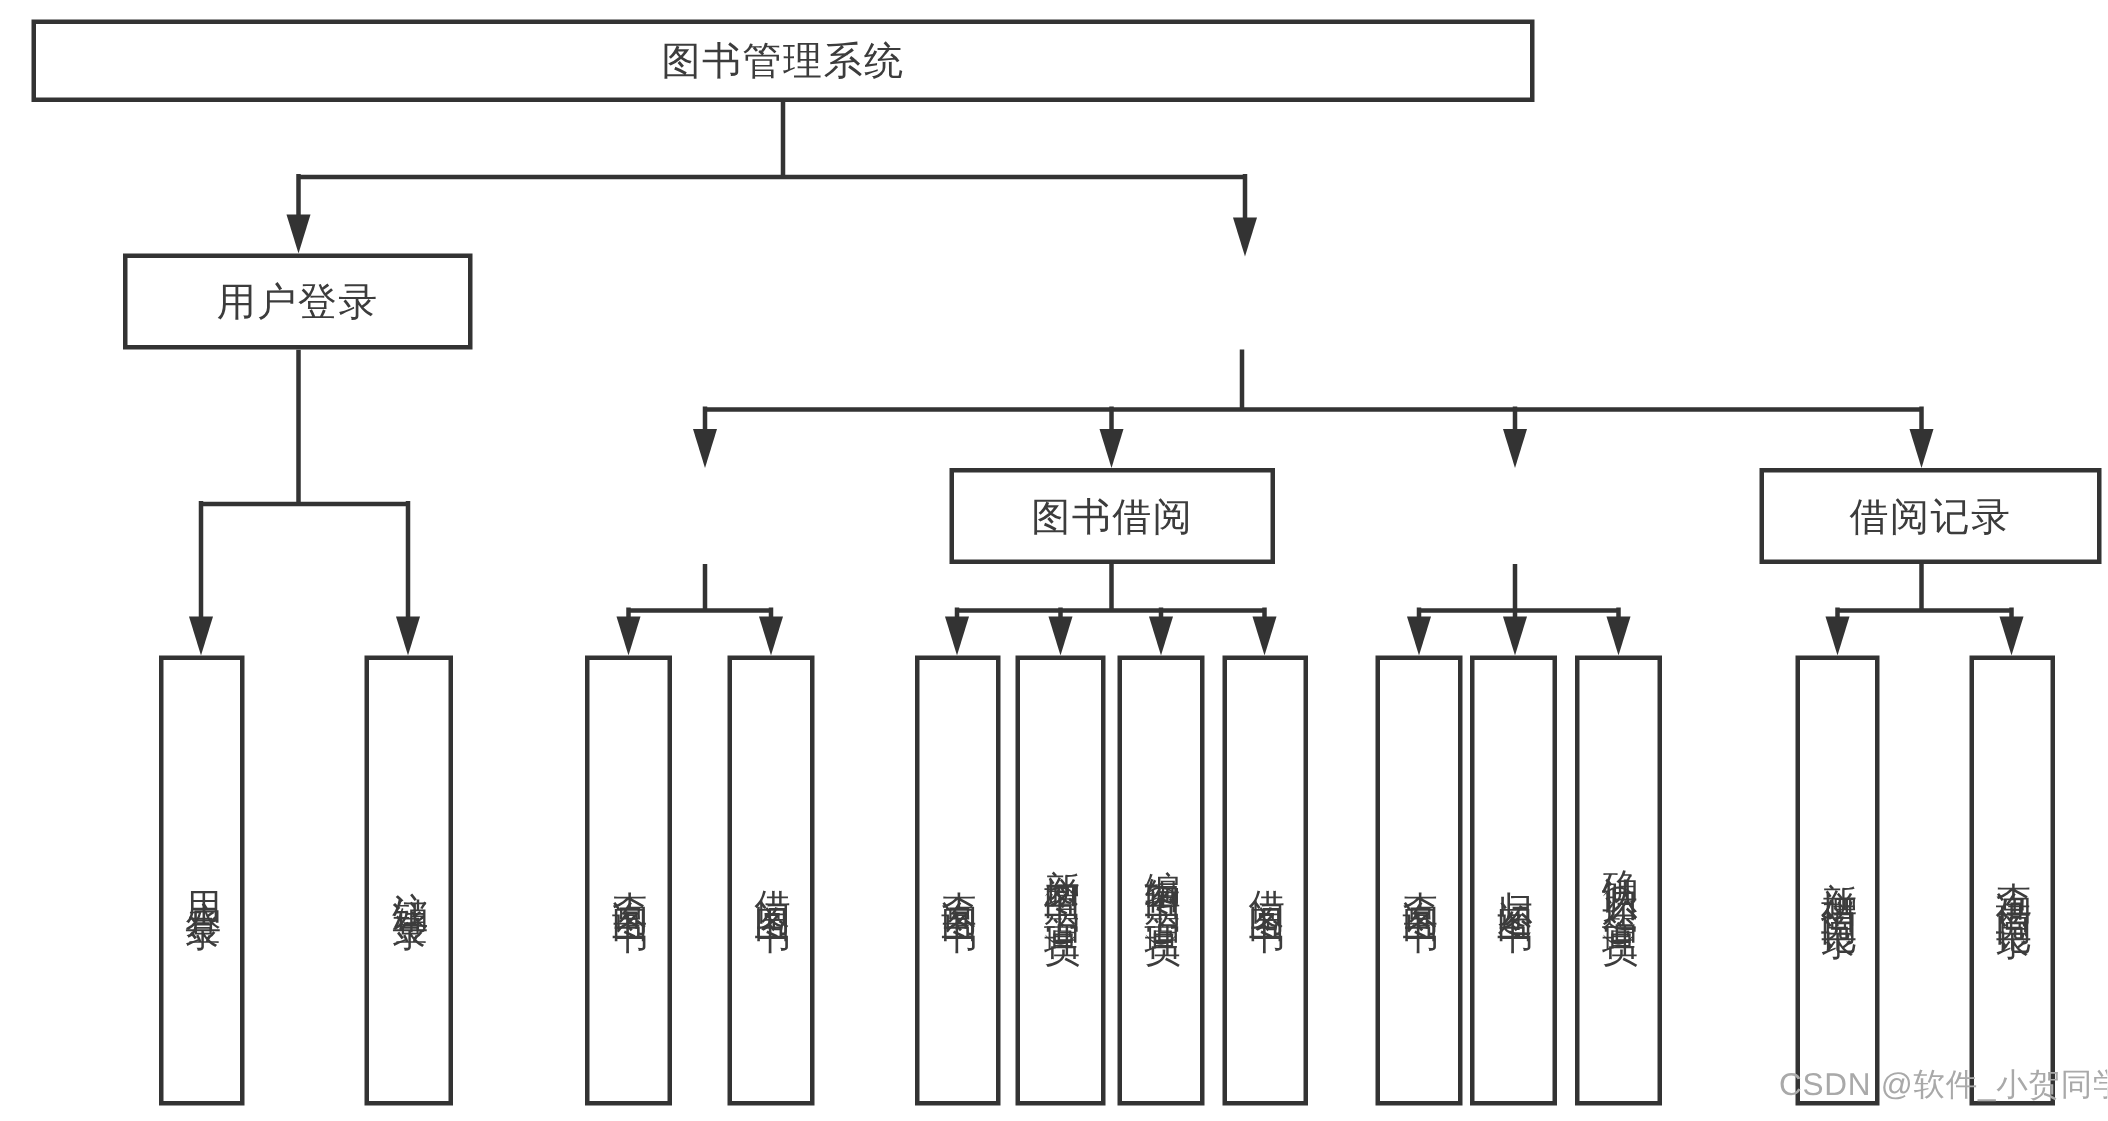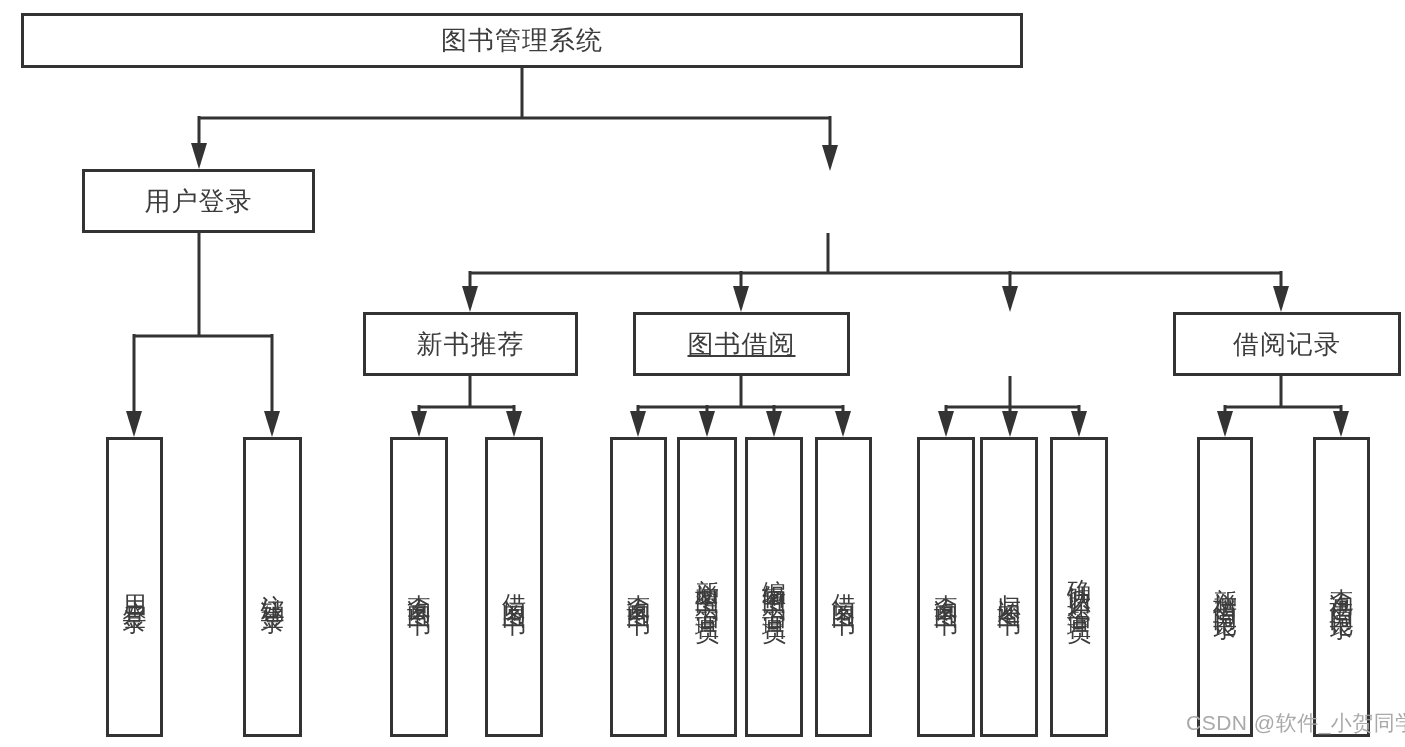"新书推荐" div.box { html: <div> <span>新书推荐</span> </div> -> none }
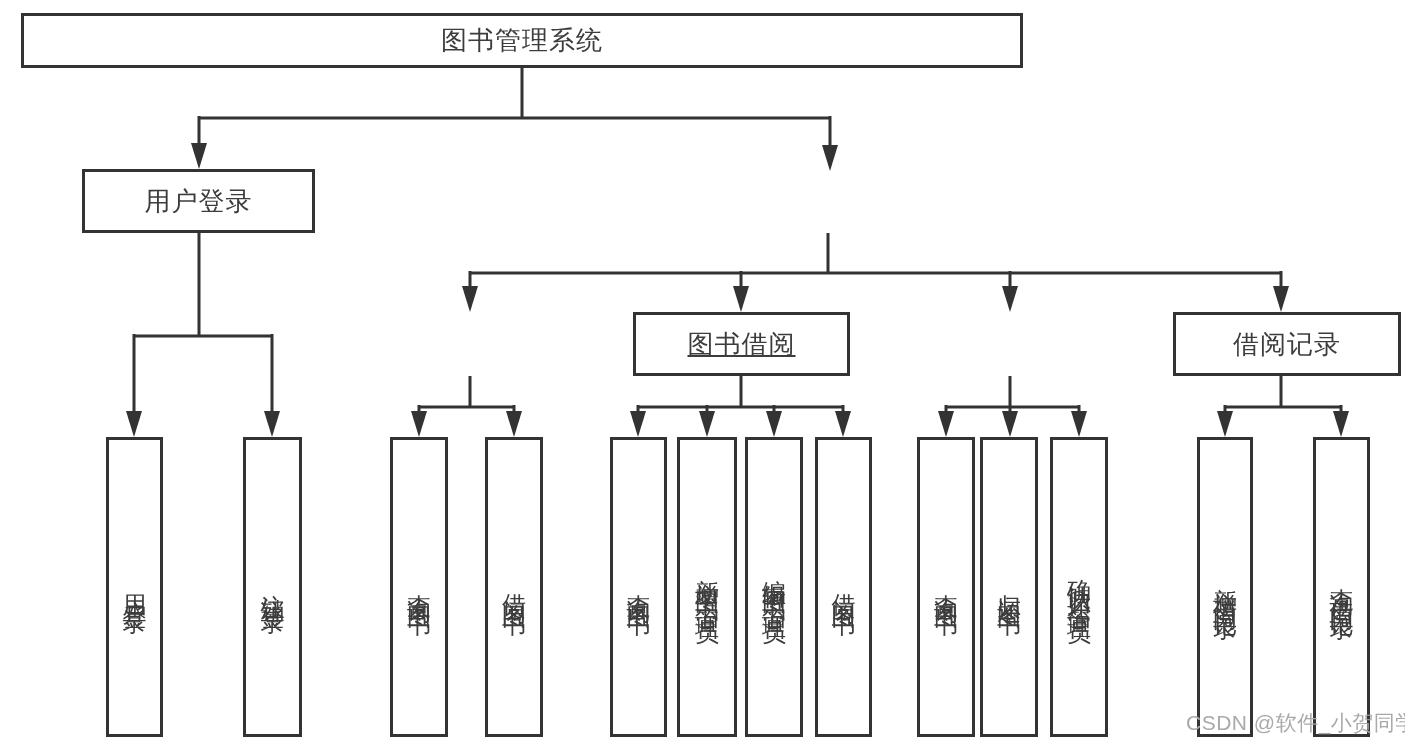"图书借阅" div.box { text-decoration: underline -> none }
